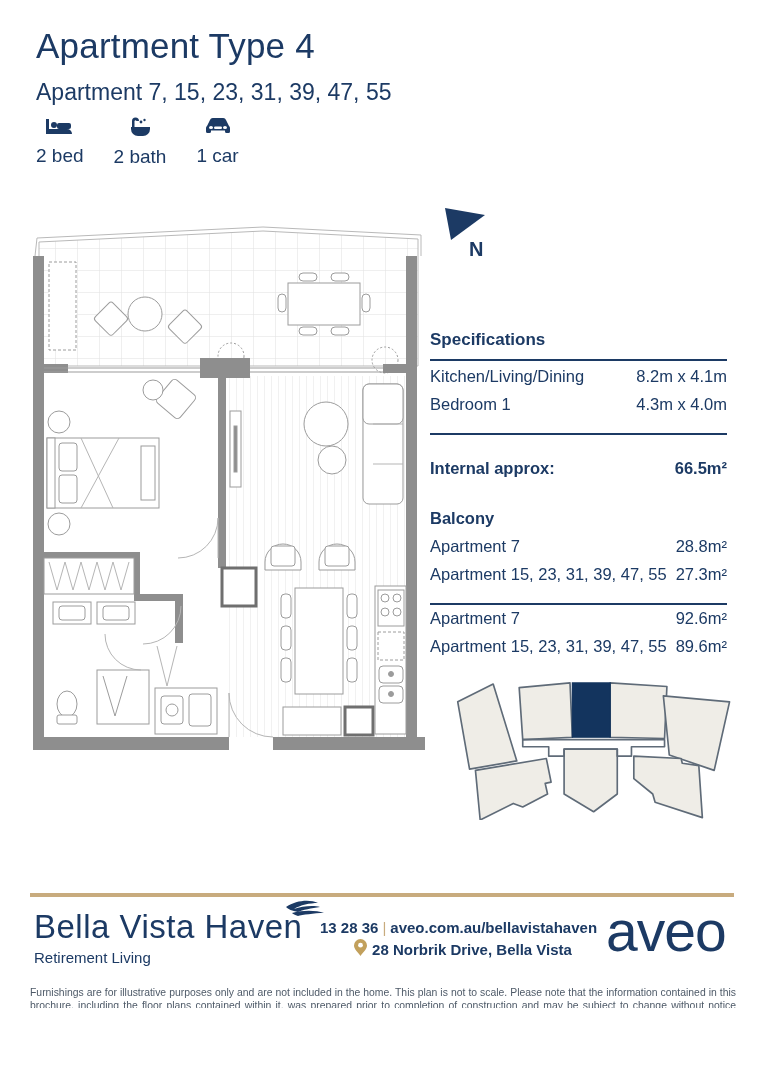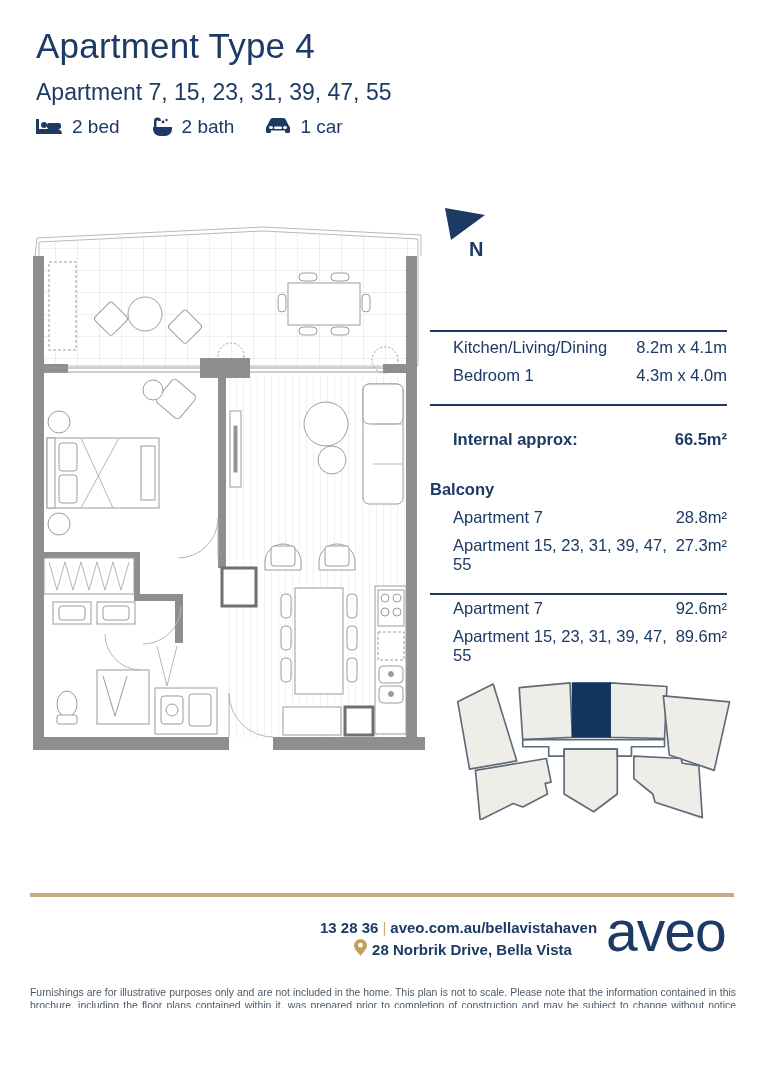"2 bed" .feature { flex-direction: none -> column }
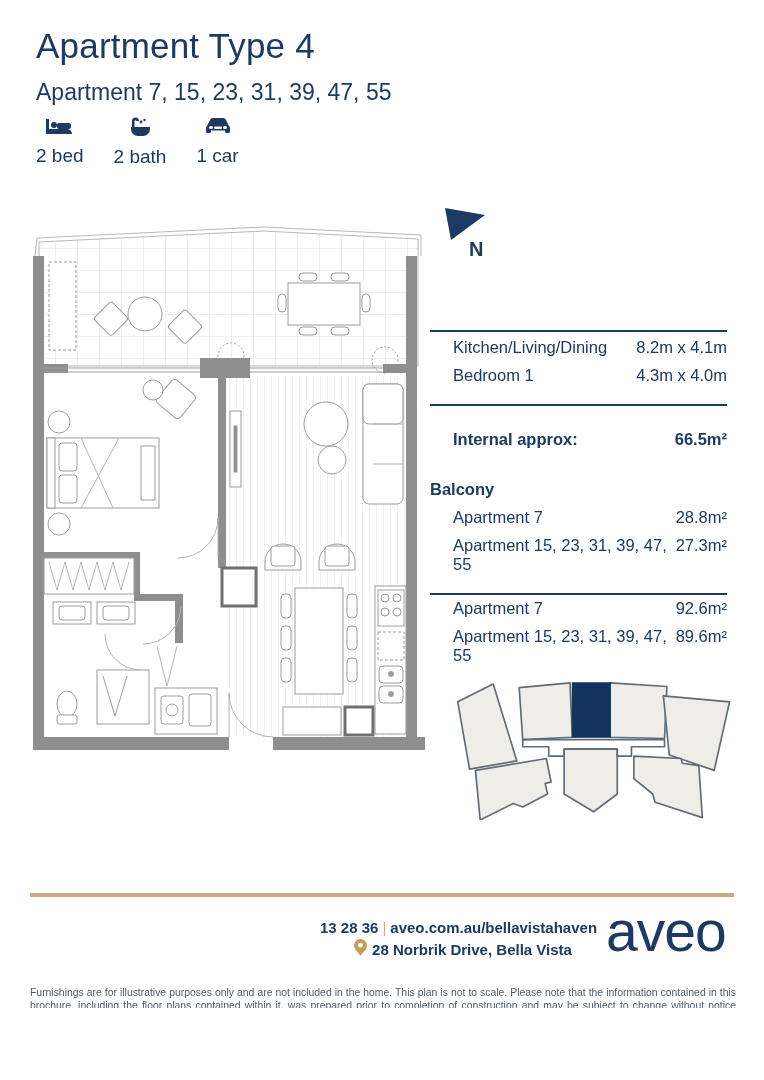"Specifications" div.head { html: none -> <div>Specifications</div> }
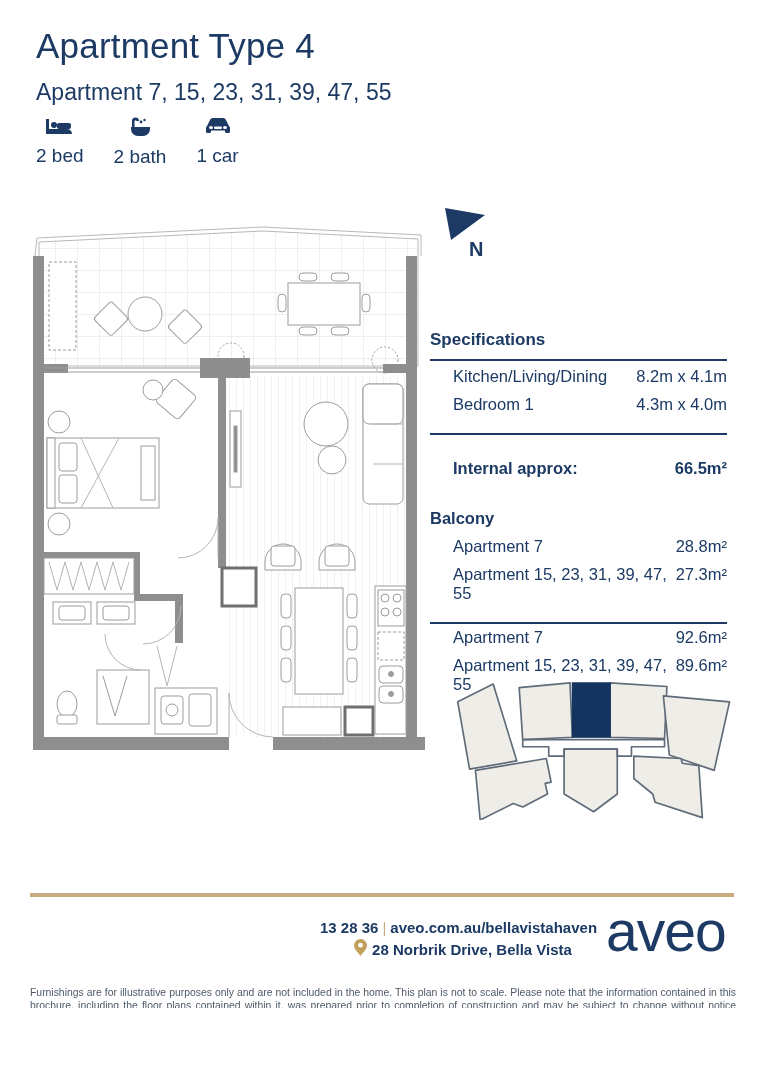"Kitchen/Living/Dining" .spec-row { margin-left: 23px -> none }
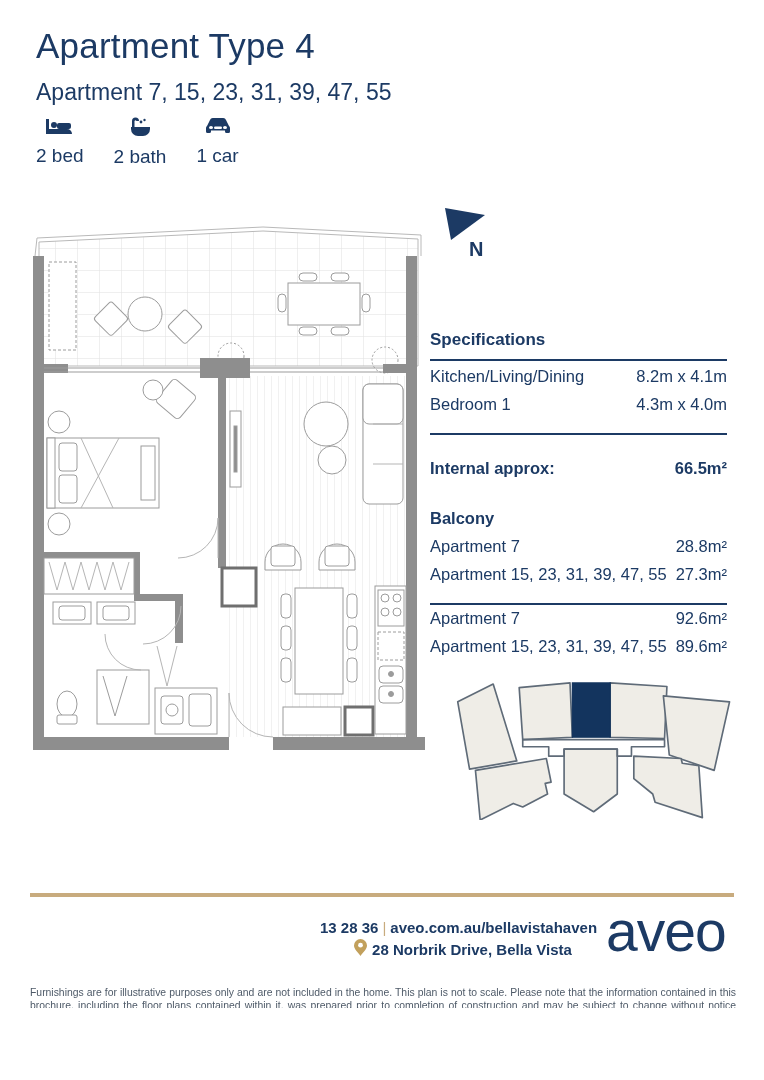"Bella Vista Haven" div.brand { html: none -> <div> <span> <svg> <path></path> <path></path> </svg> </span> <div>Bella Vista Haven</div> <div>Retirement Living</div> </div> }
